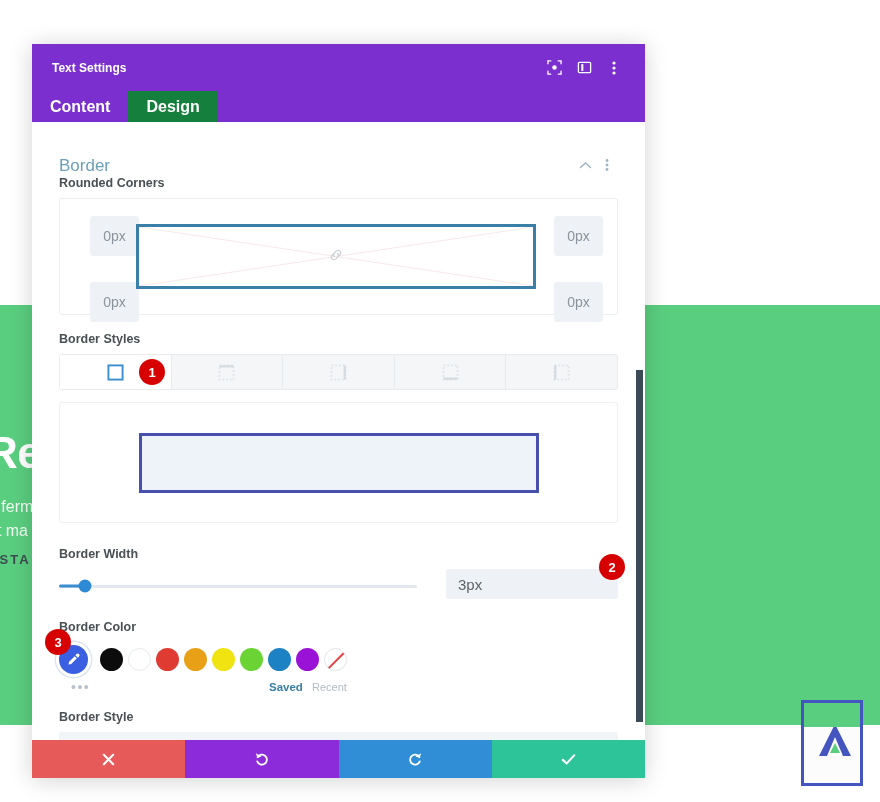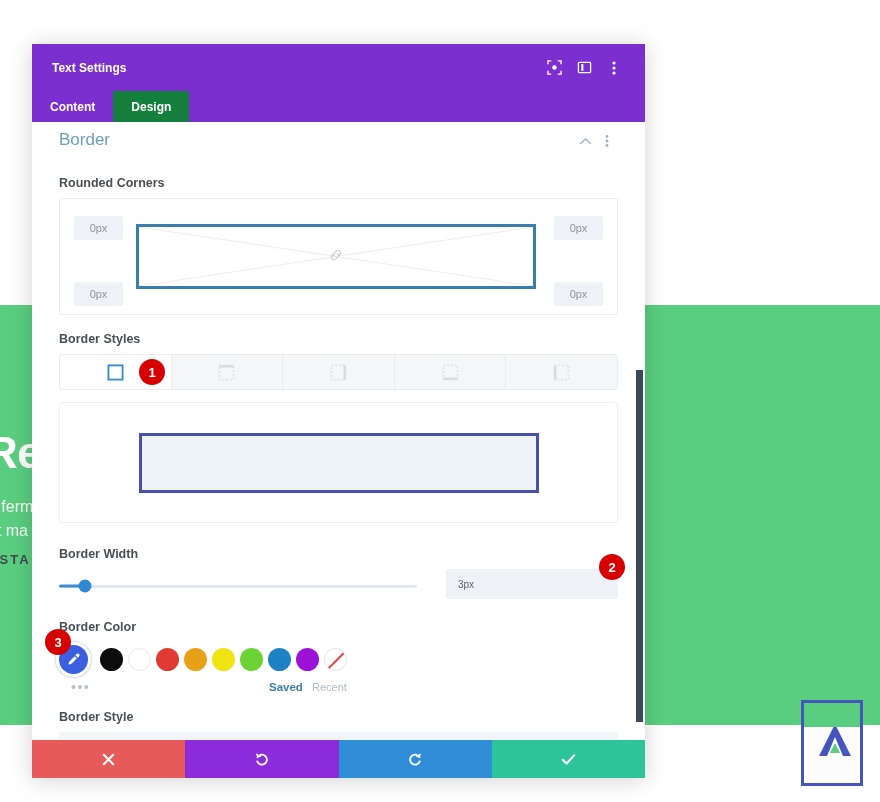"Content" .tab { font-size: 12px -> 16px }
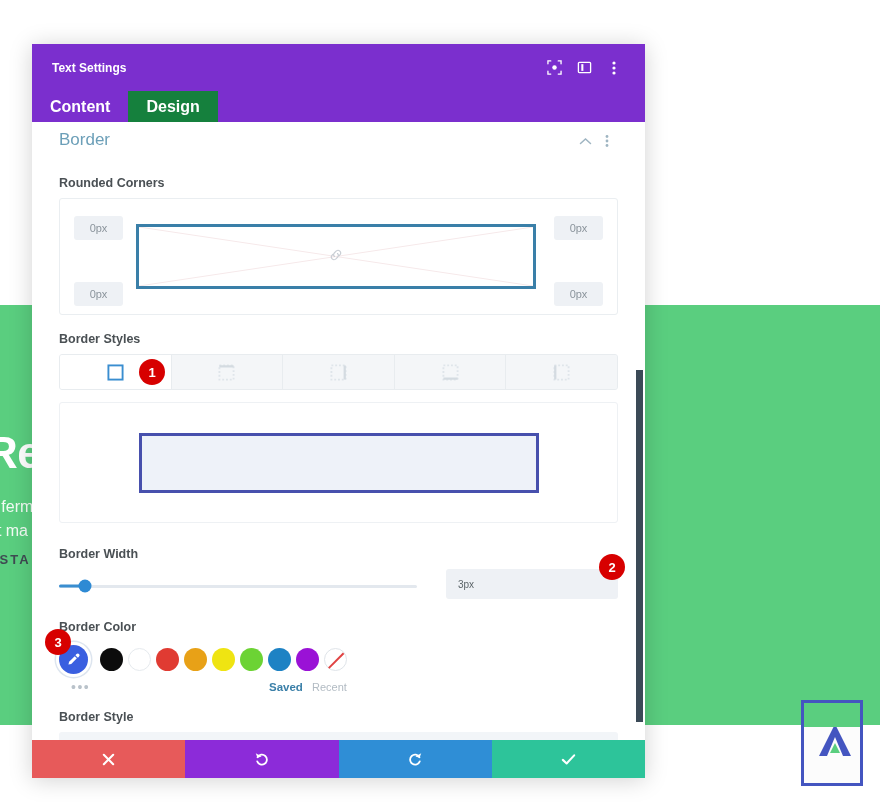"Border" .section-head { align-items: flex-start -> flex-end }
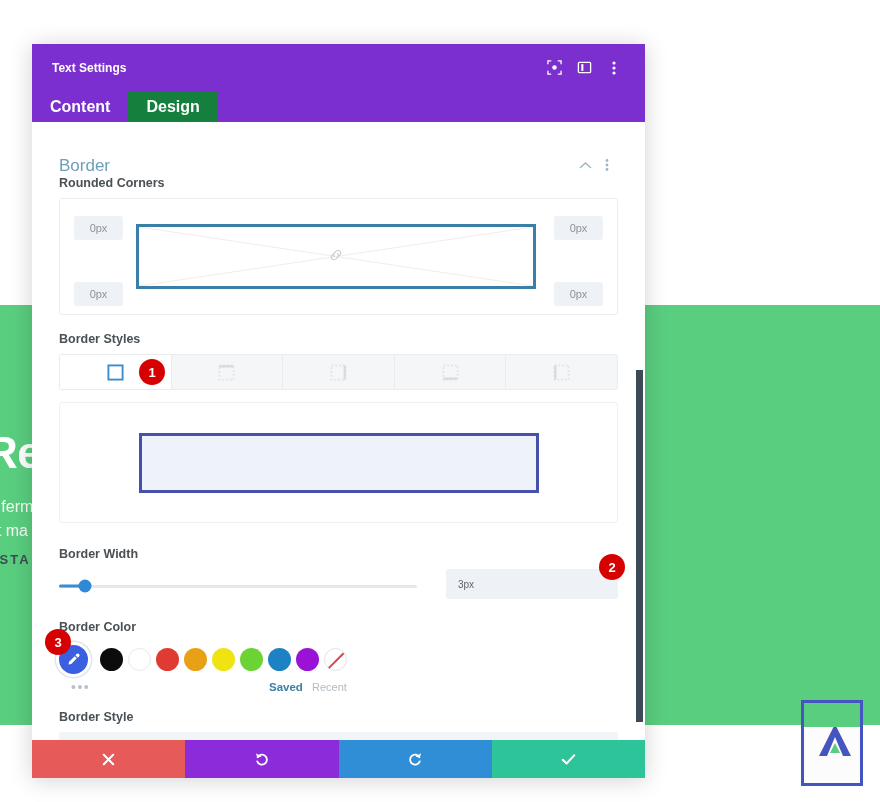"0px" .corner-chip { font-size: 11px -> 14px; height: 24px -> 40px; margin-left: none -> 16px }
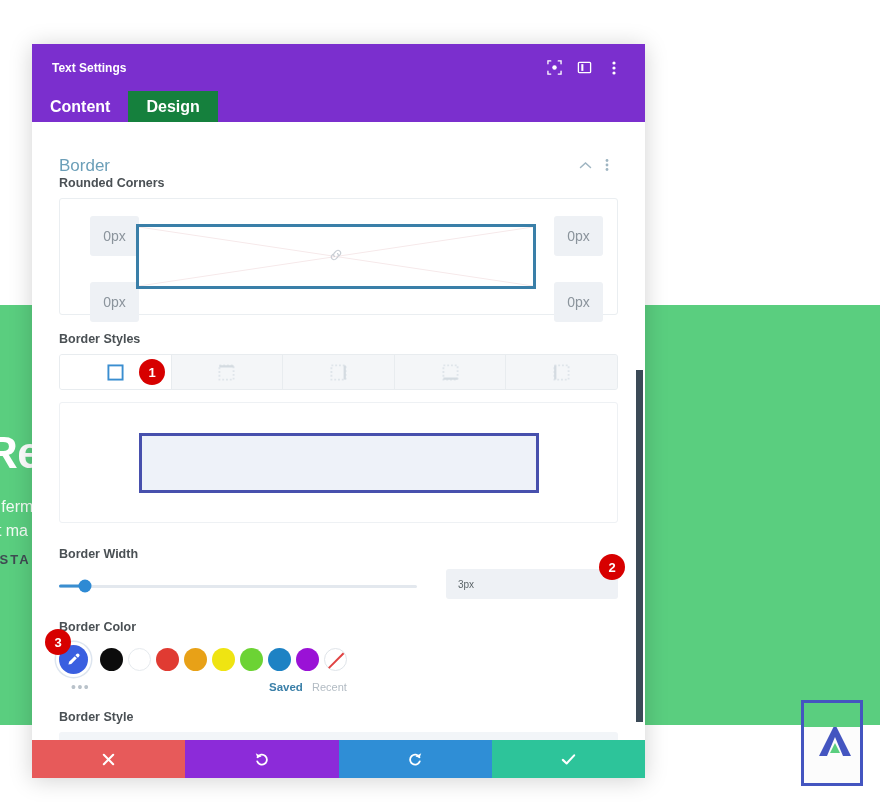"3px" .width-input { font-size: 10px -> 15px }
